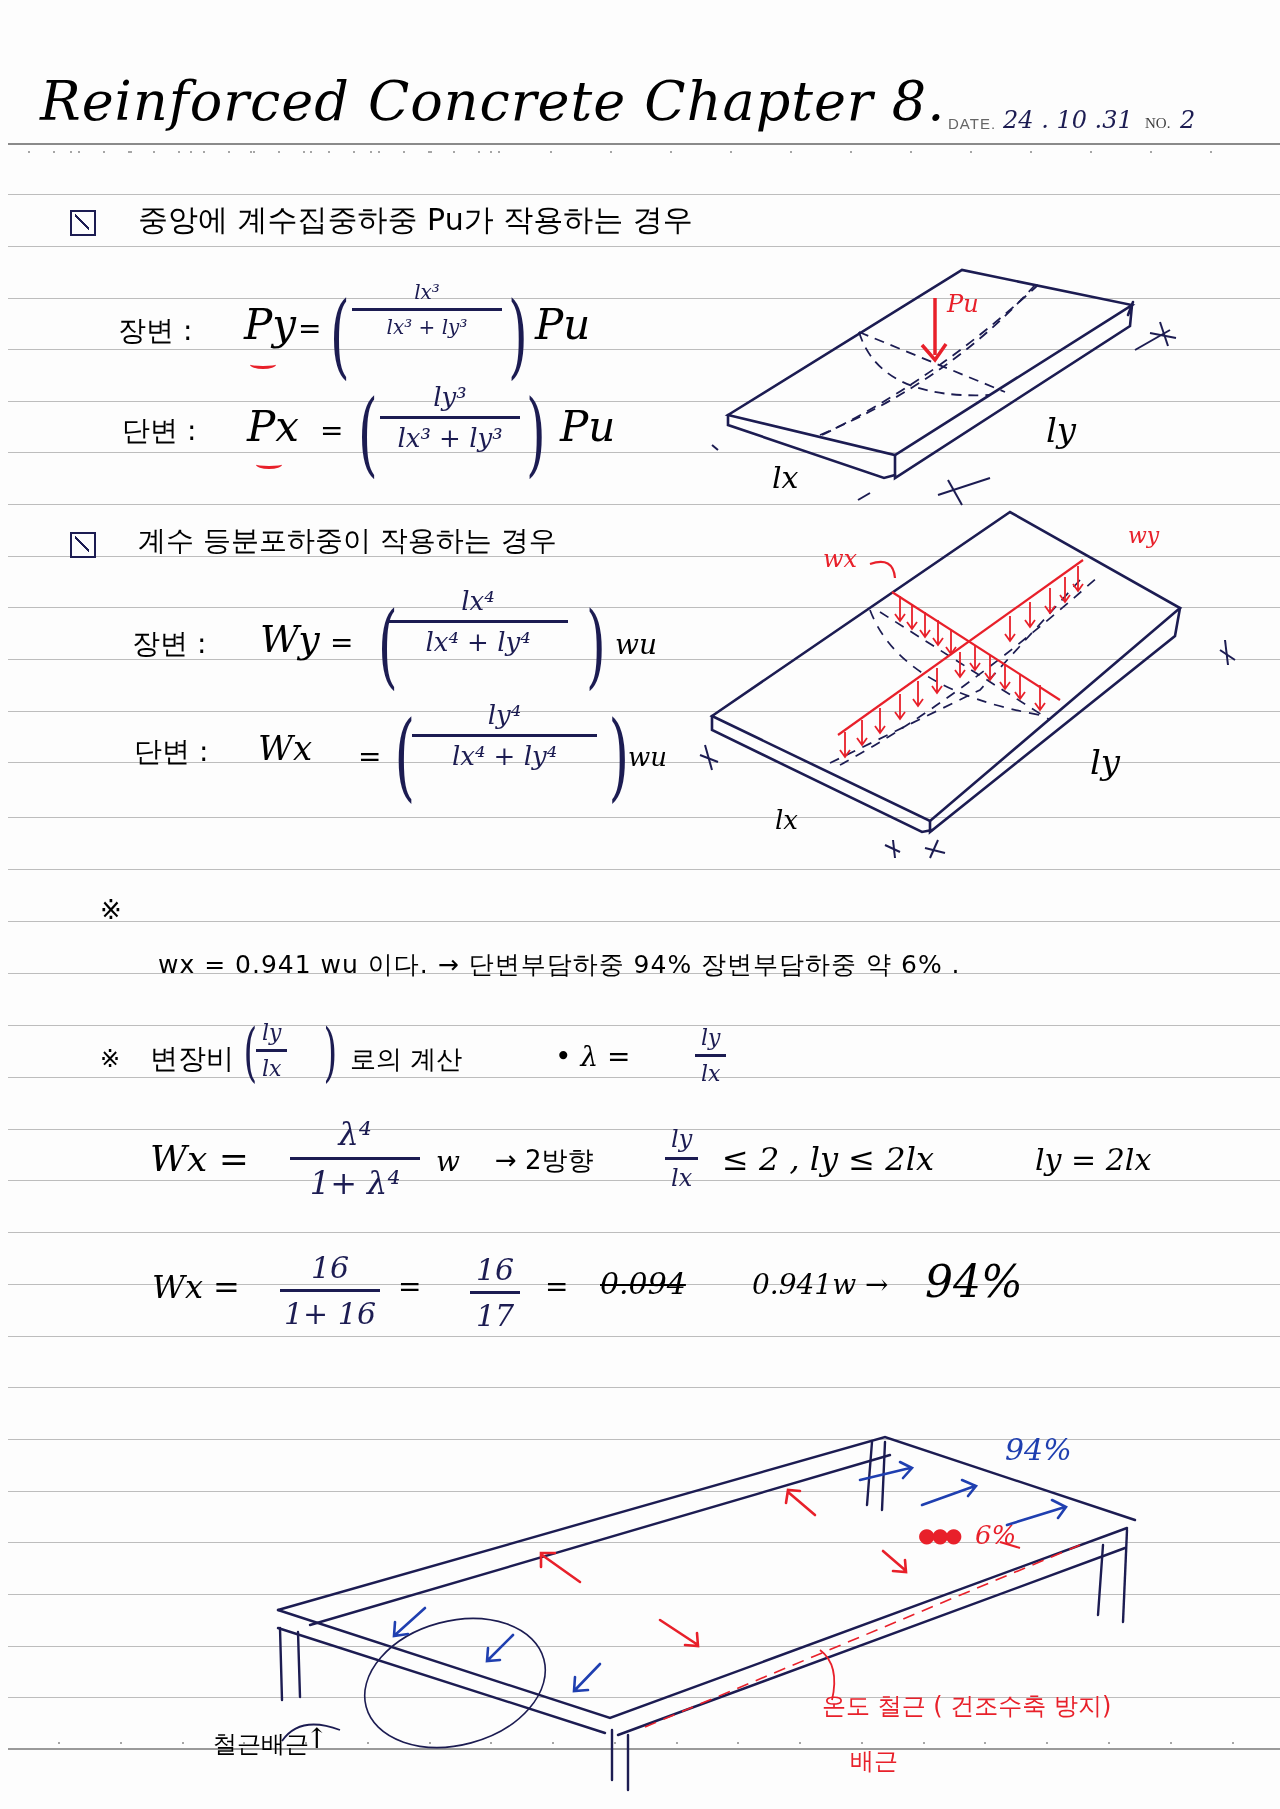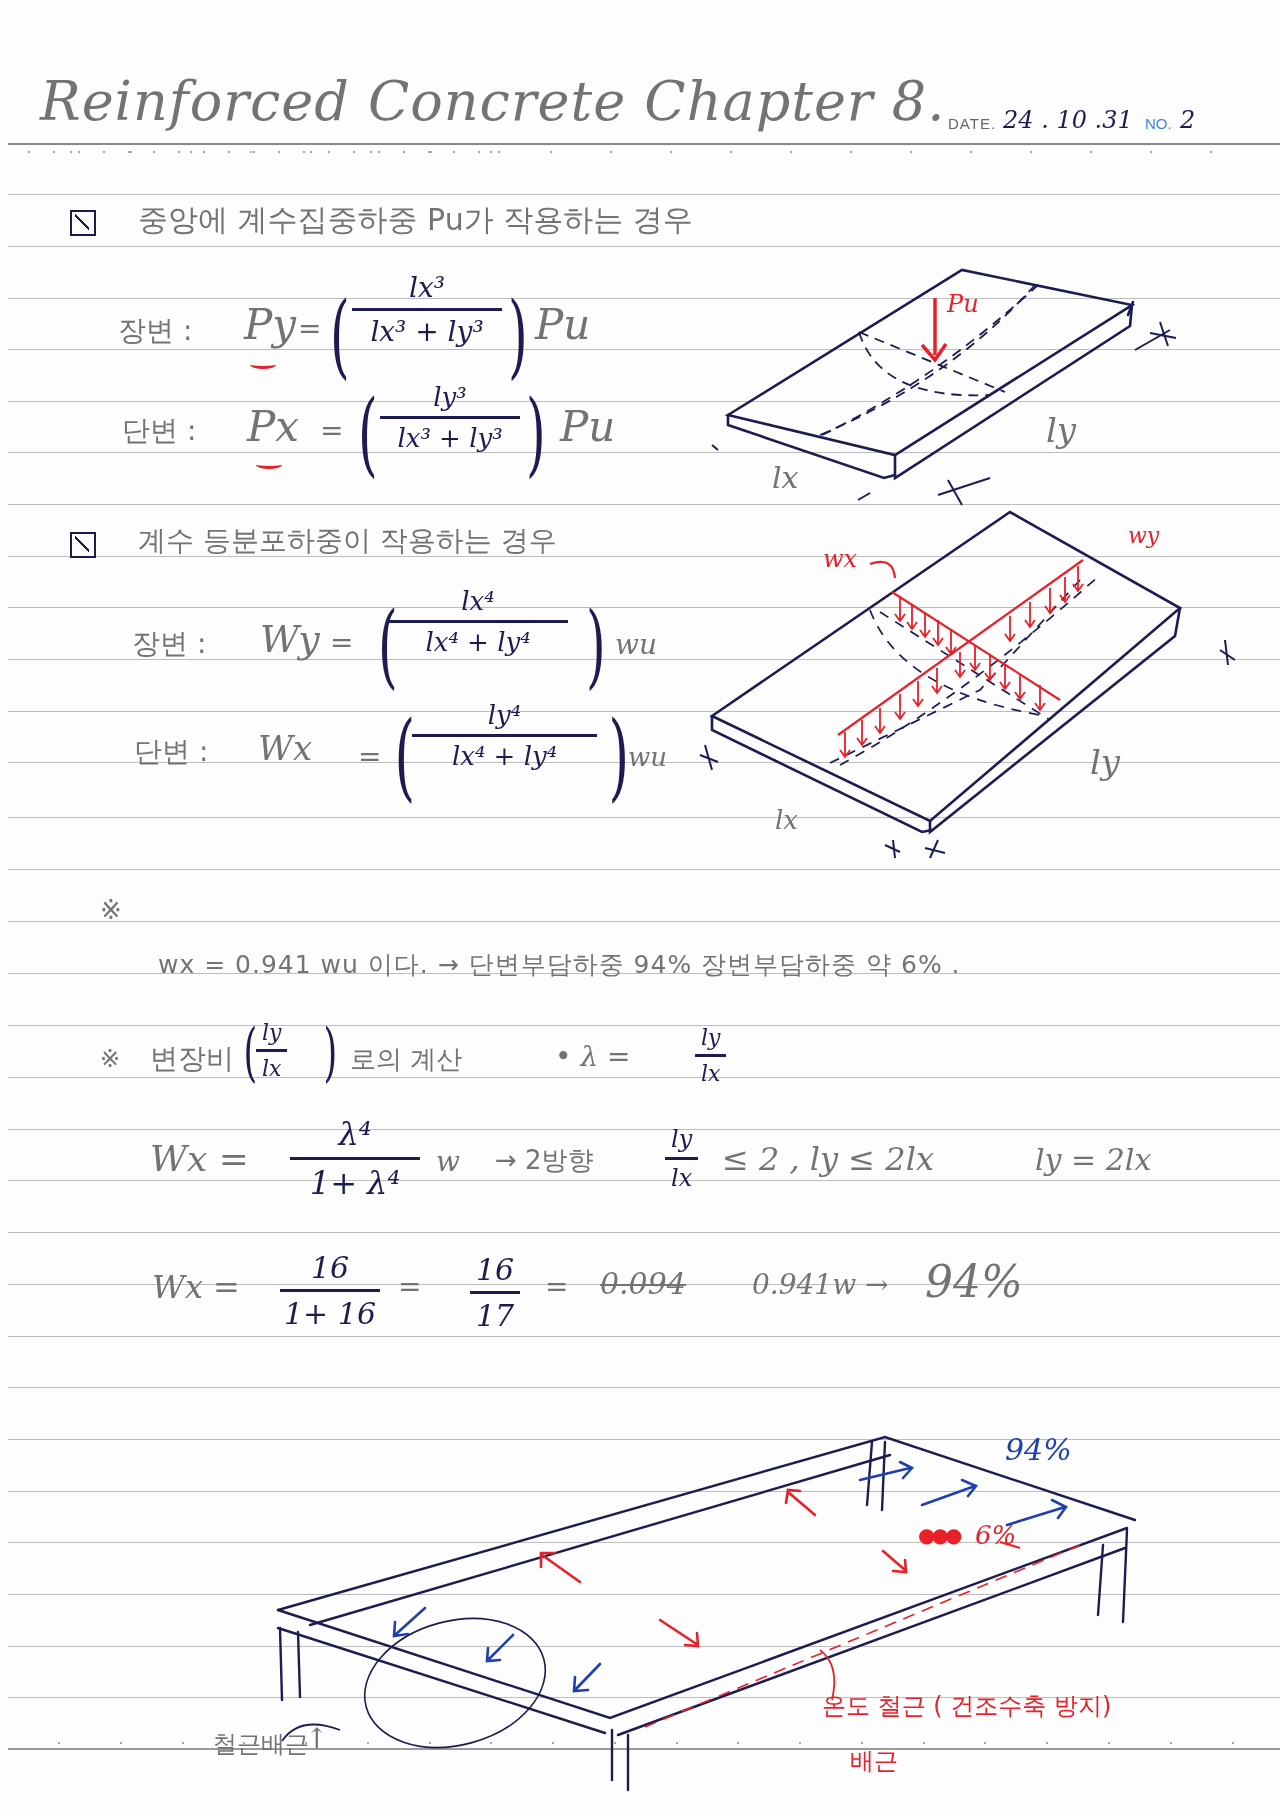"Reinforced Concrete Chapter 8." .hand { color: #737373 -> #000000 }
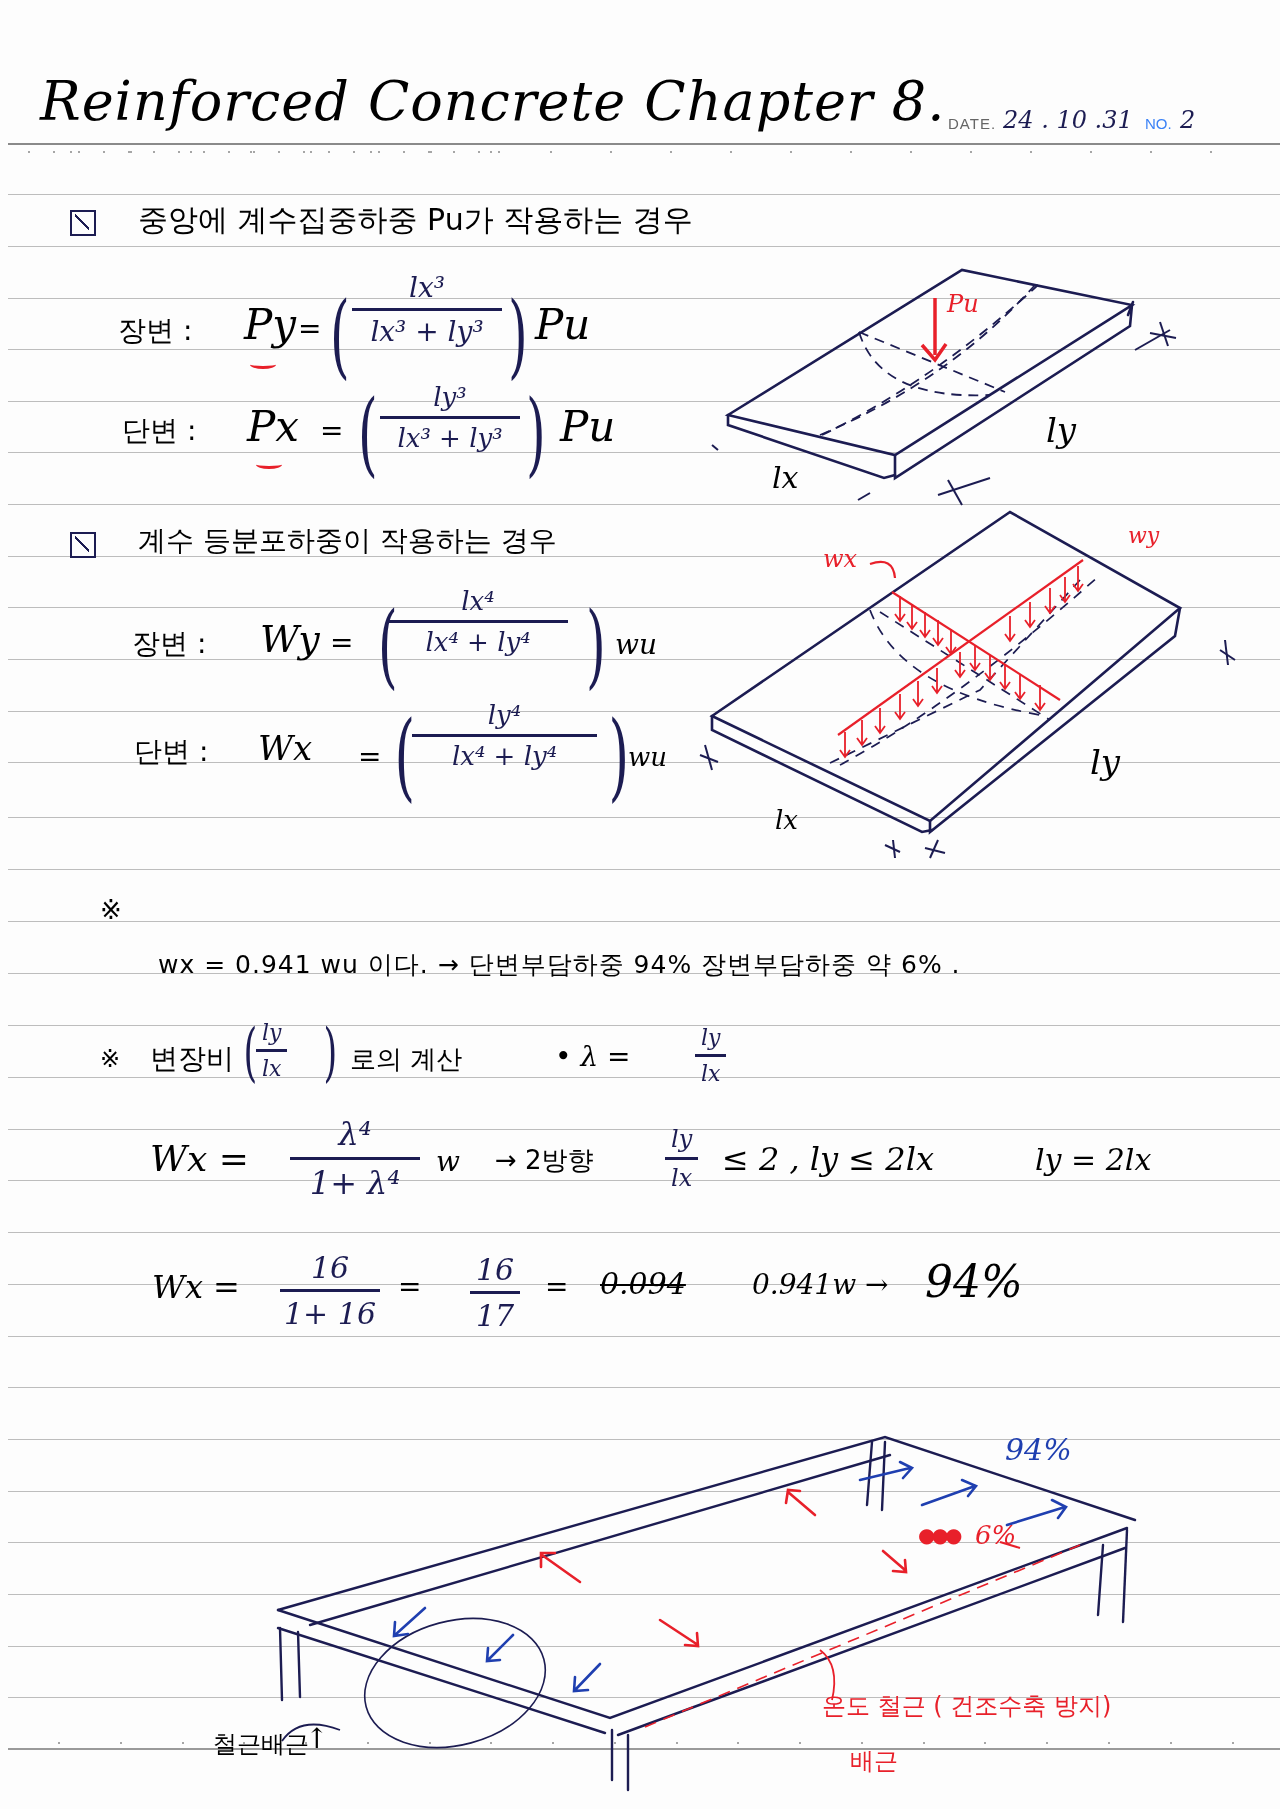"NO." .no-label { color: #3b82f6 -> #404040; font-family: Liberation Sans, sans-serif -> Liberation Serif, serif }
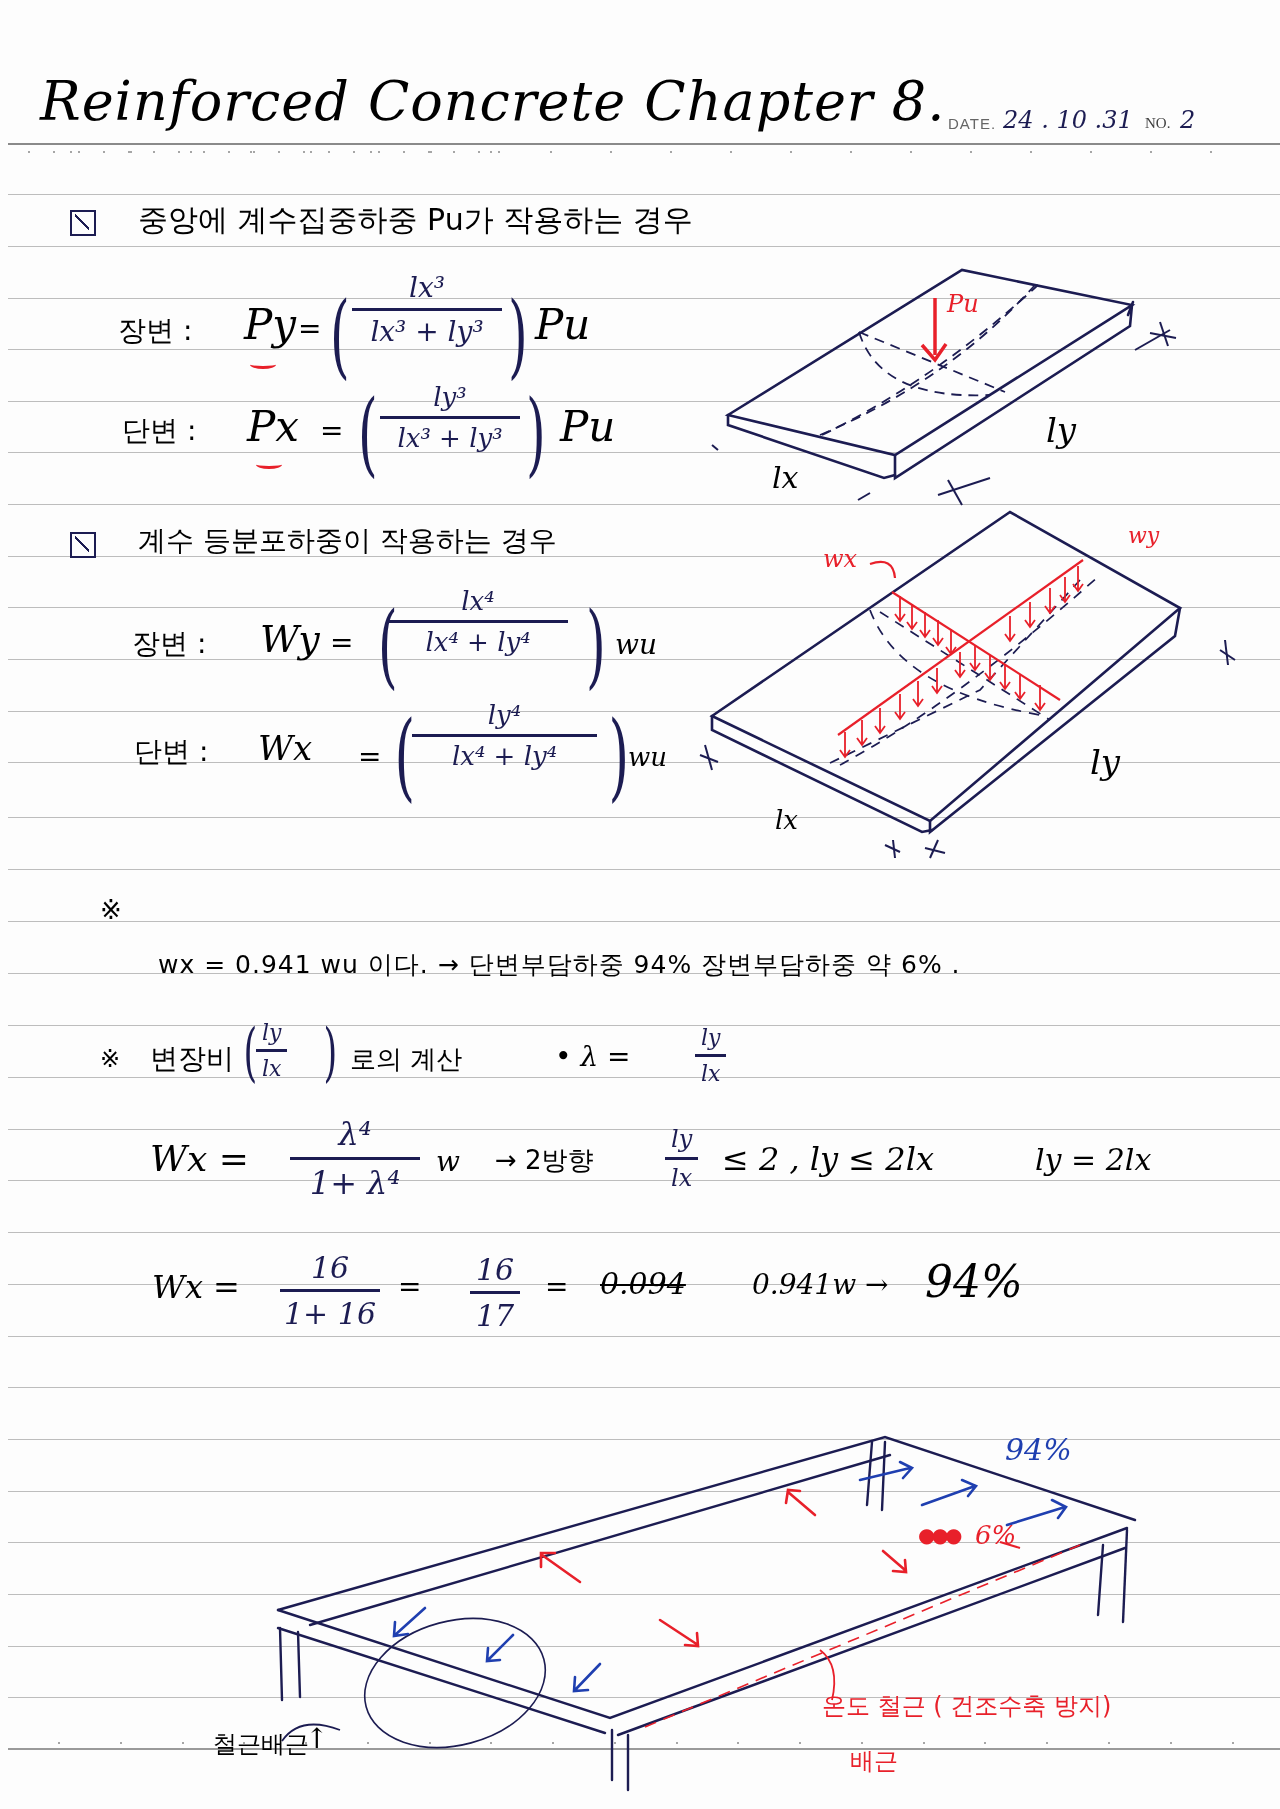"lx³" div.frac { font-size: 28px -> 20px; top: 271px -> 280px }
